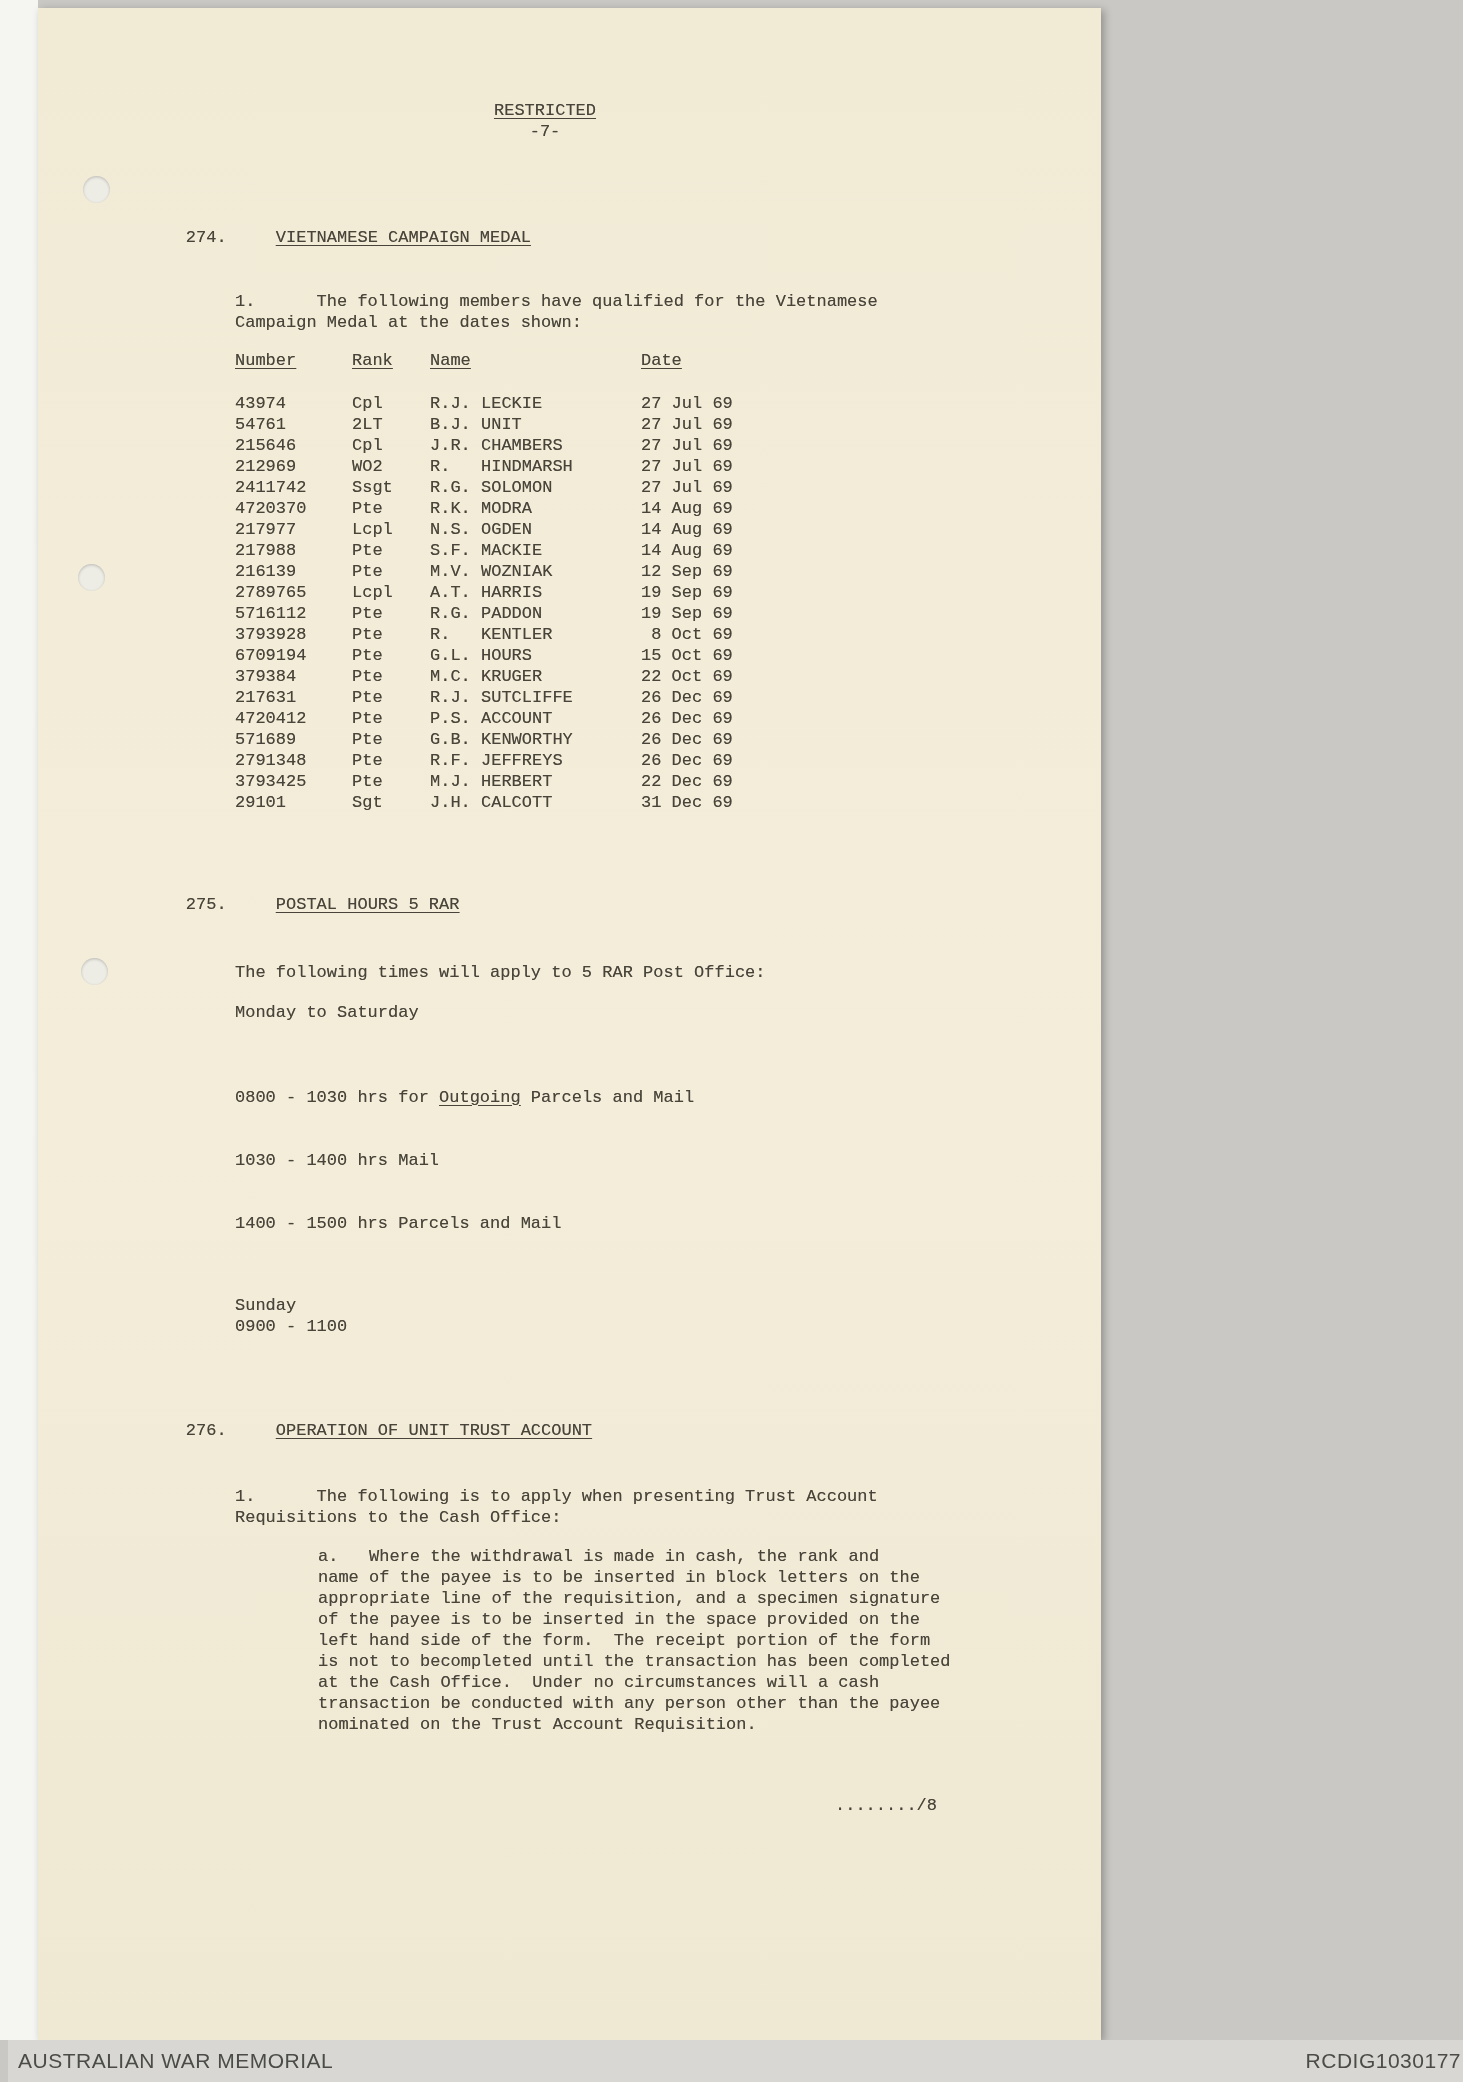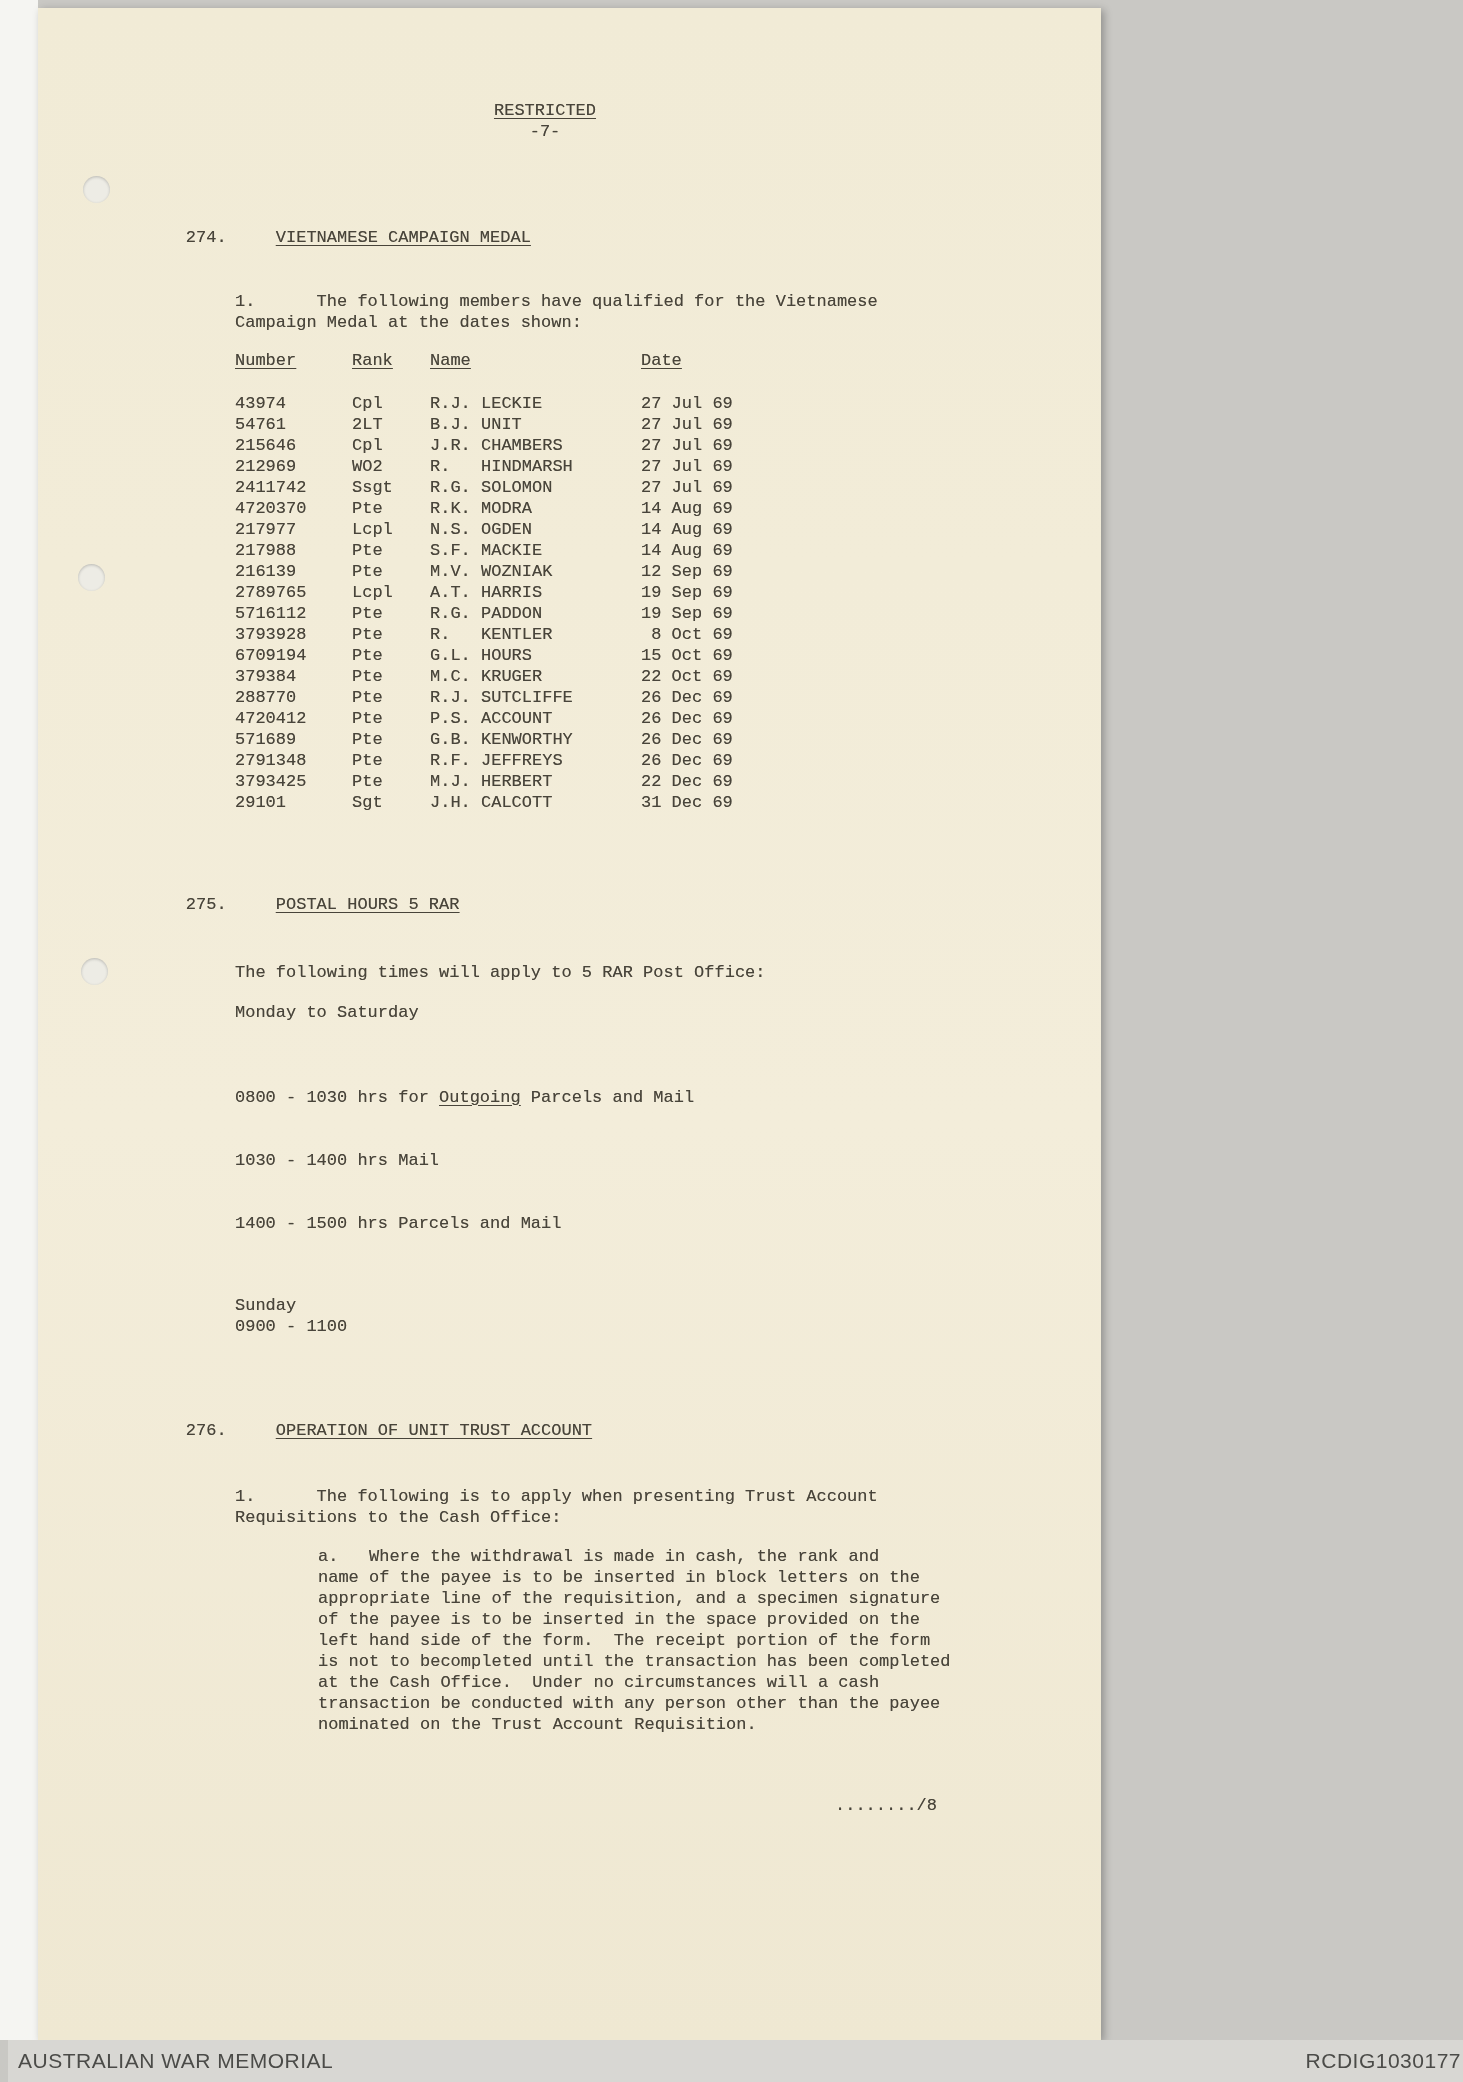"288770" td { text: 288770 -> 217631 }
